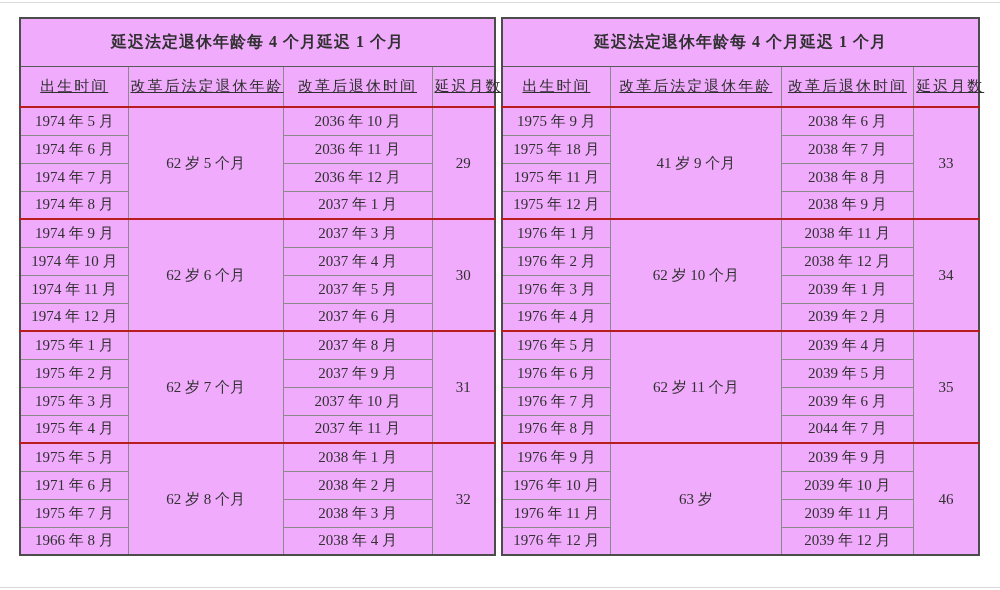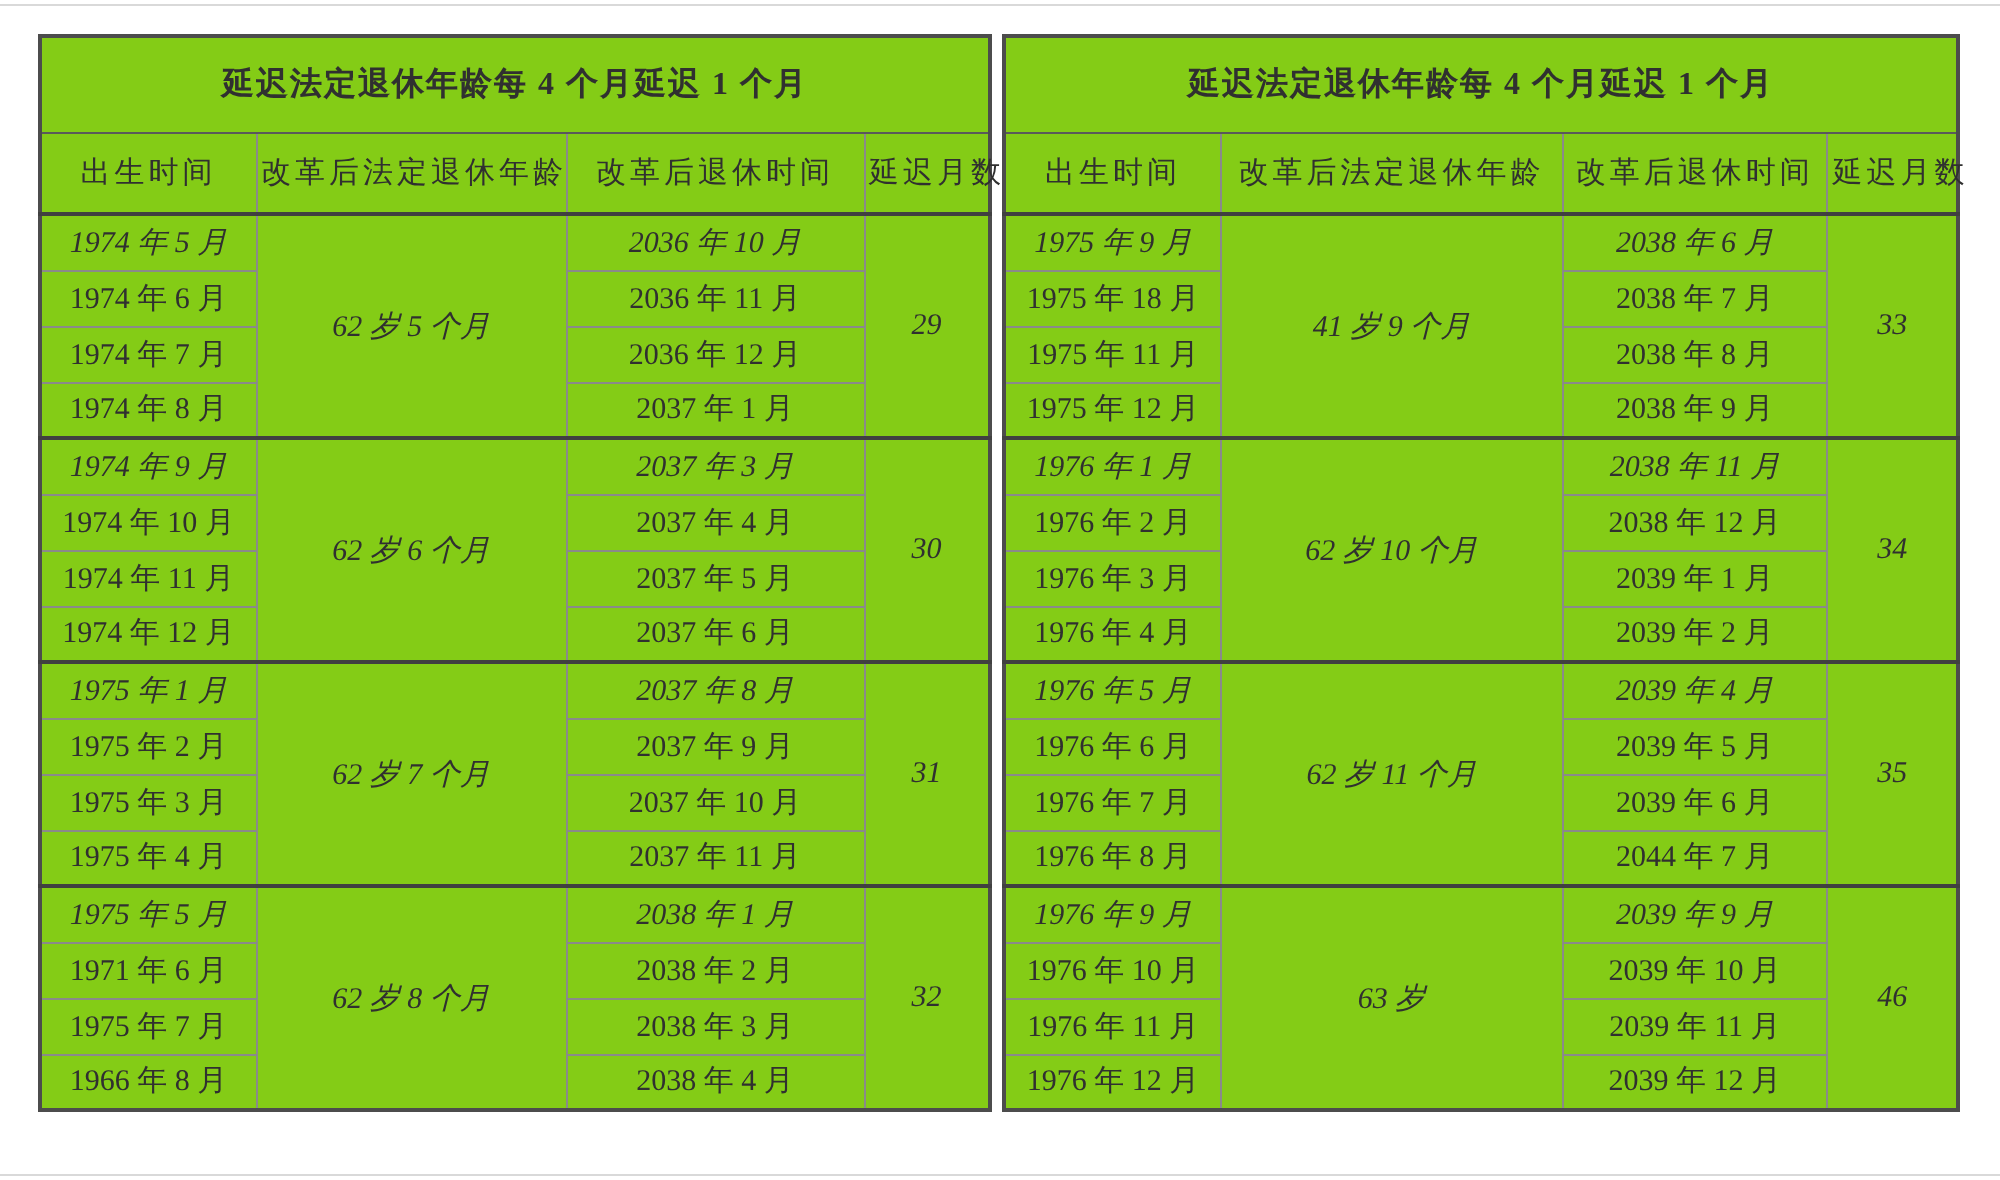"延迟法定退休年龄每 4 个月延迟 1 个月" table.ret-table { background: #84cc16 -> #f0abfc }
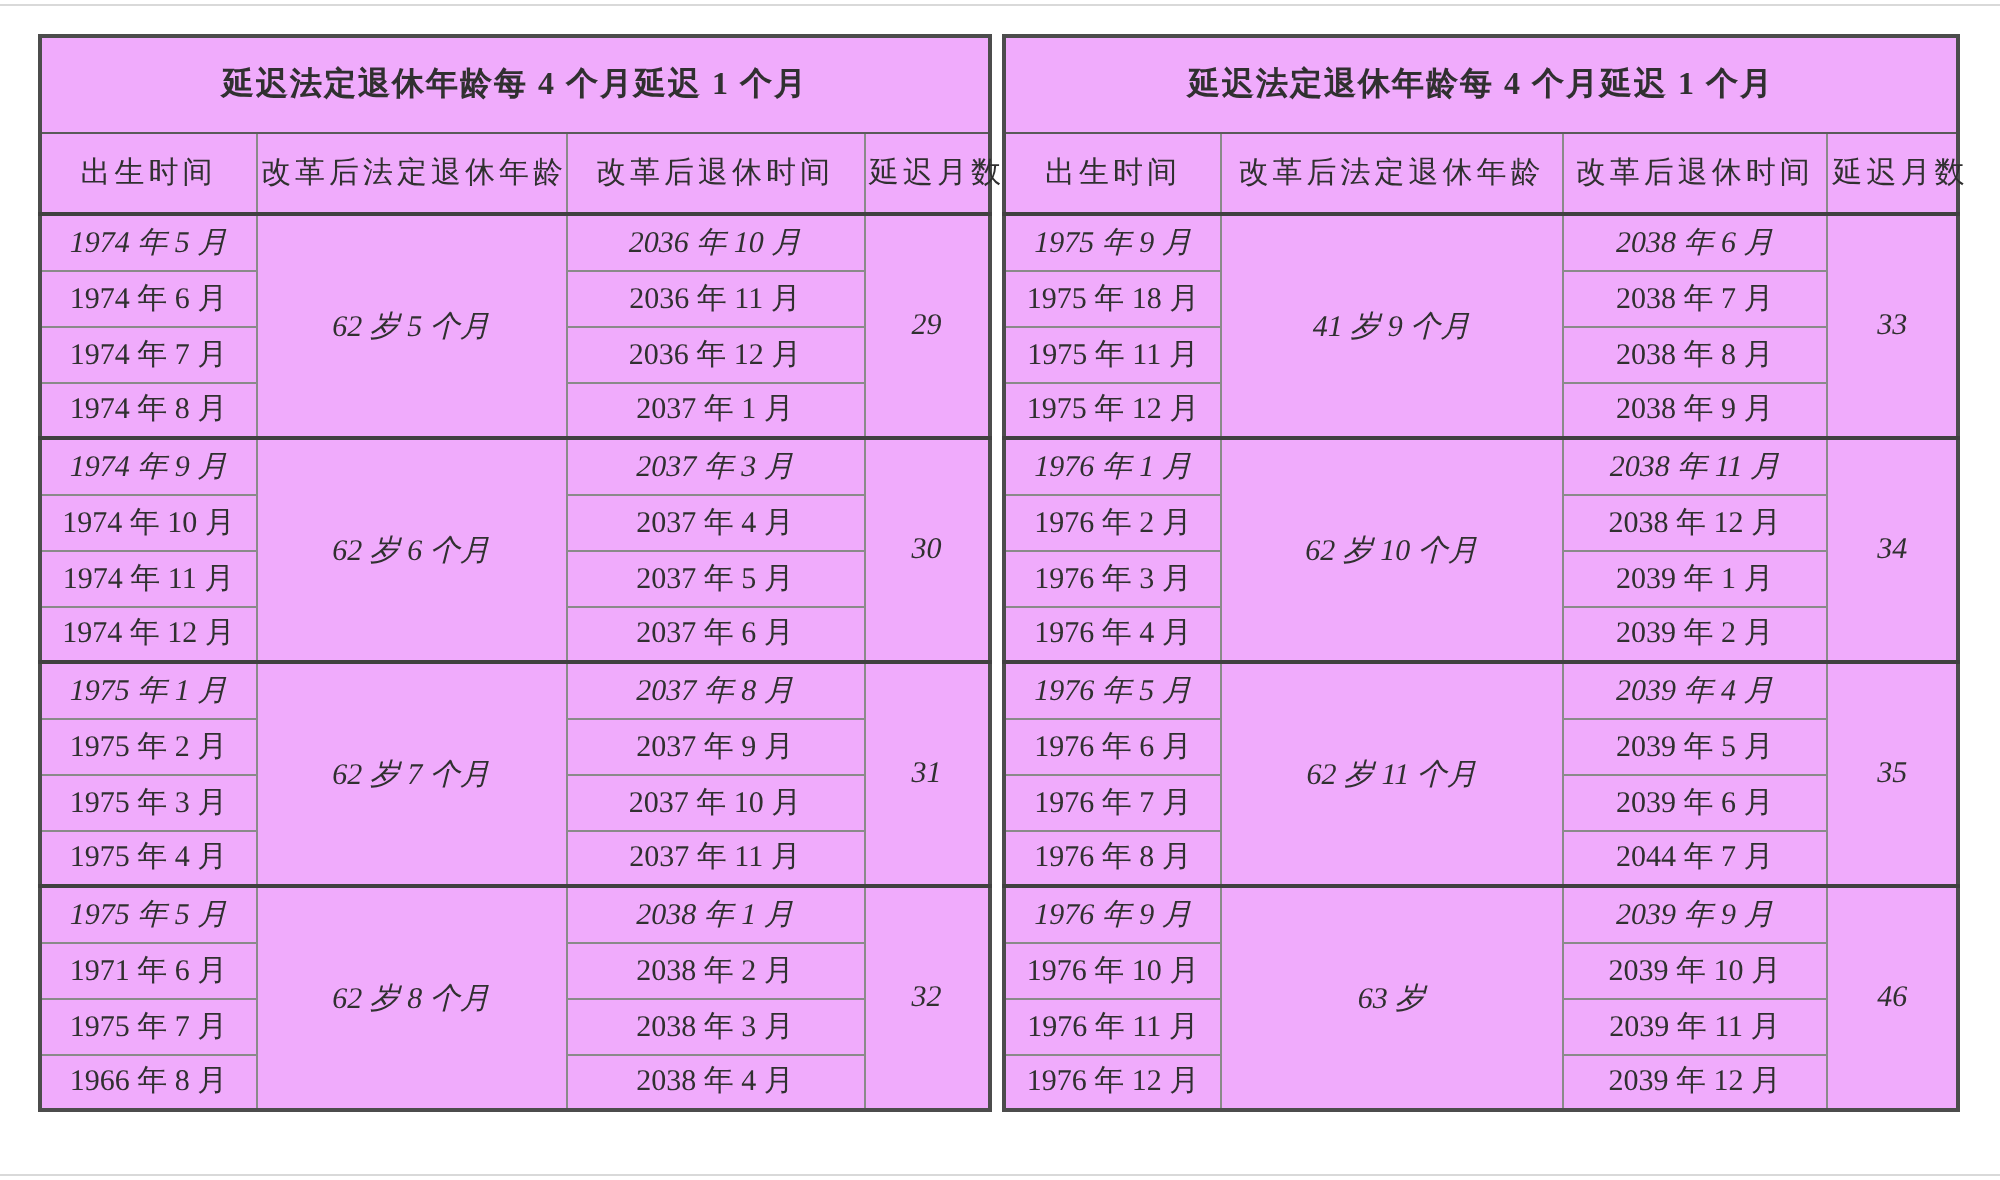"出生时间" table.ret-table tr.header-row th { text-decoration: none -> underline }
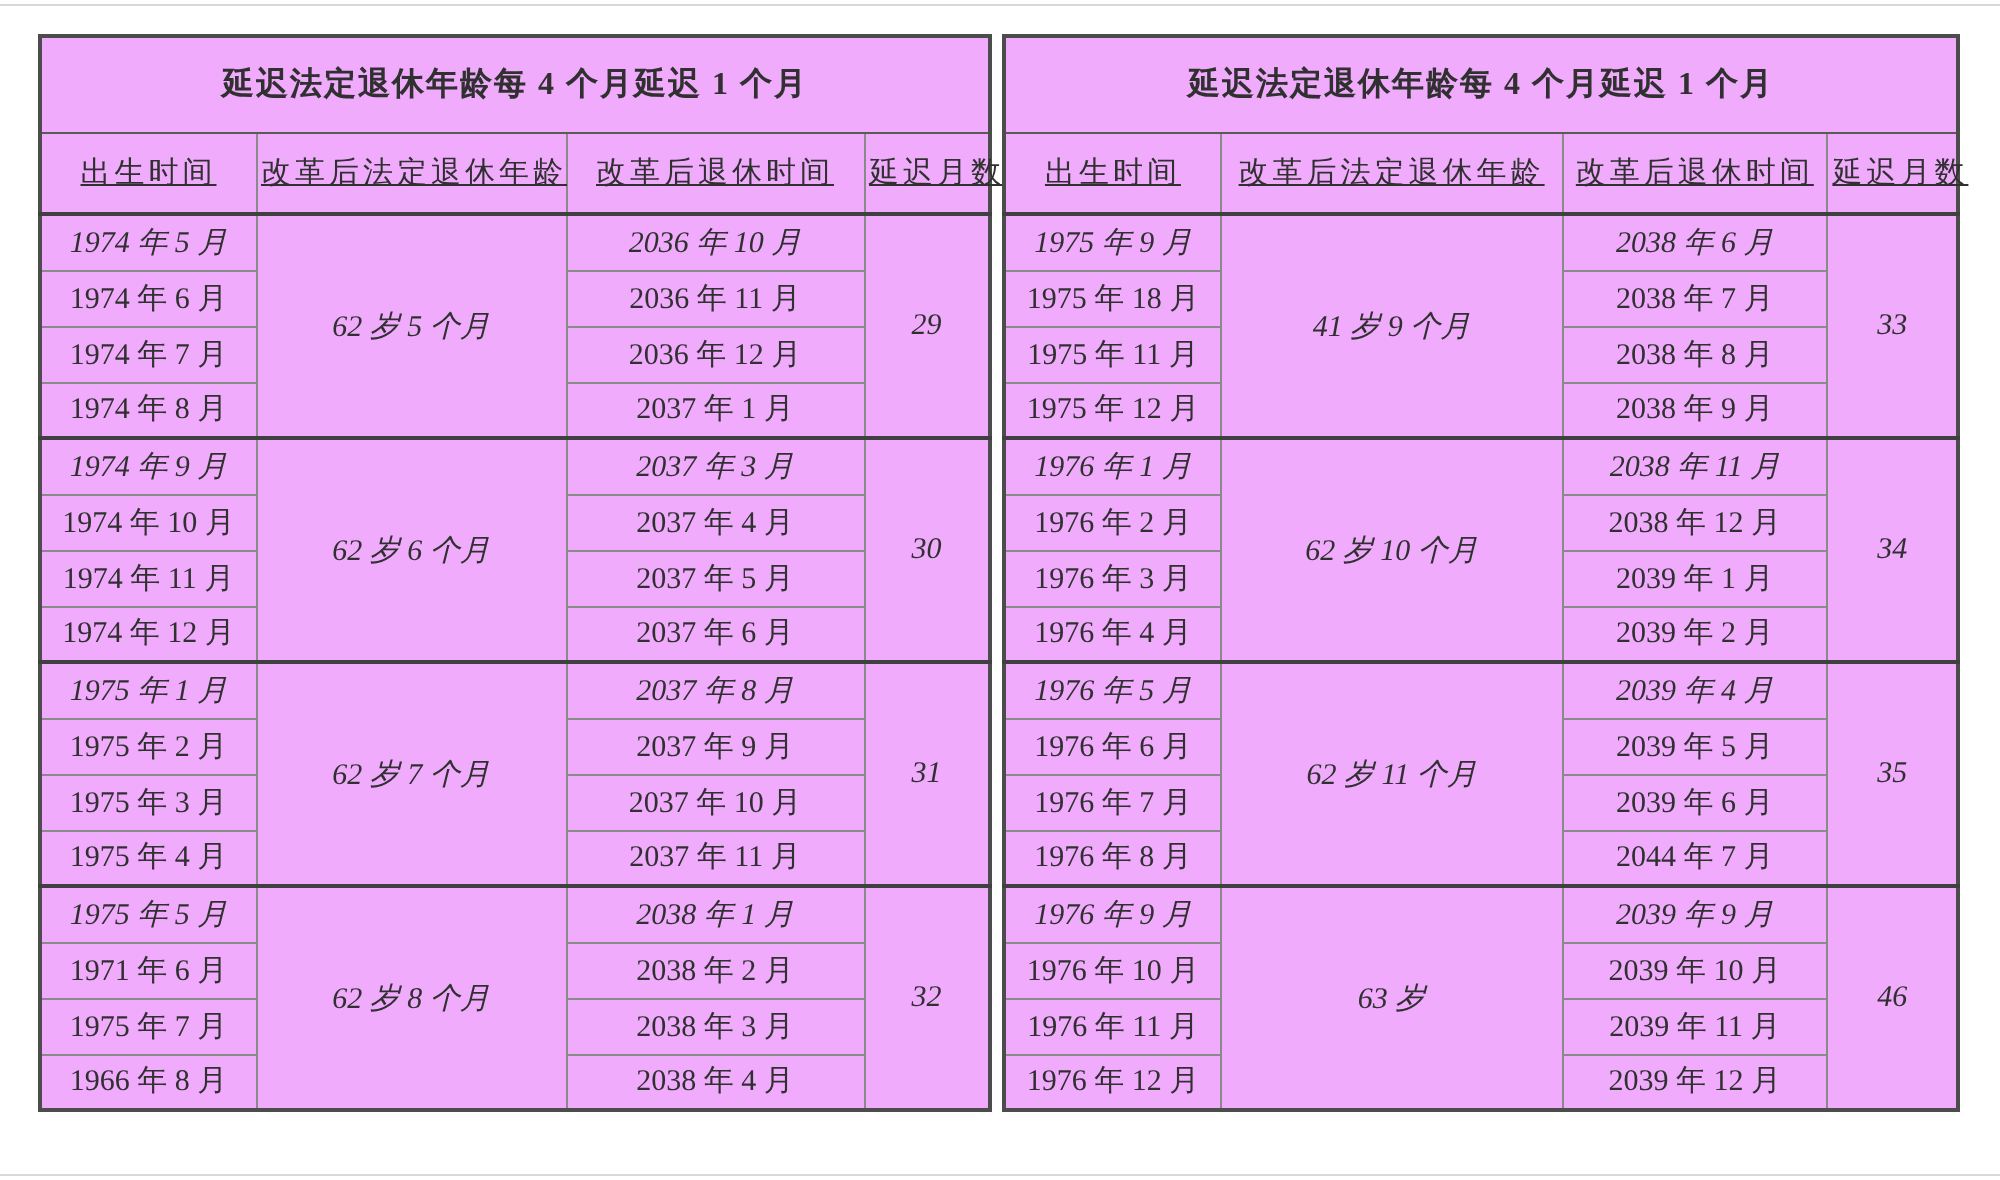"1974 年 5 月" table.ret-table tbody tr.group-start td { border-top: 2px solid #404040 -> 2px solid #b91c1c; font-style: italic -> none }
